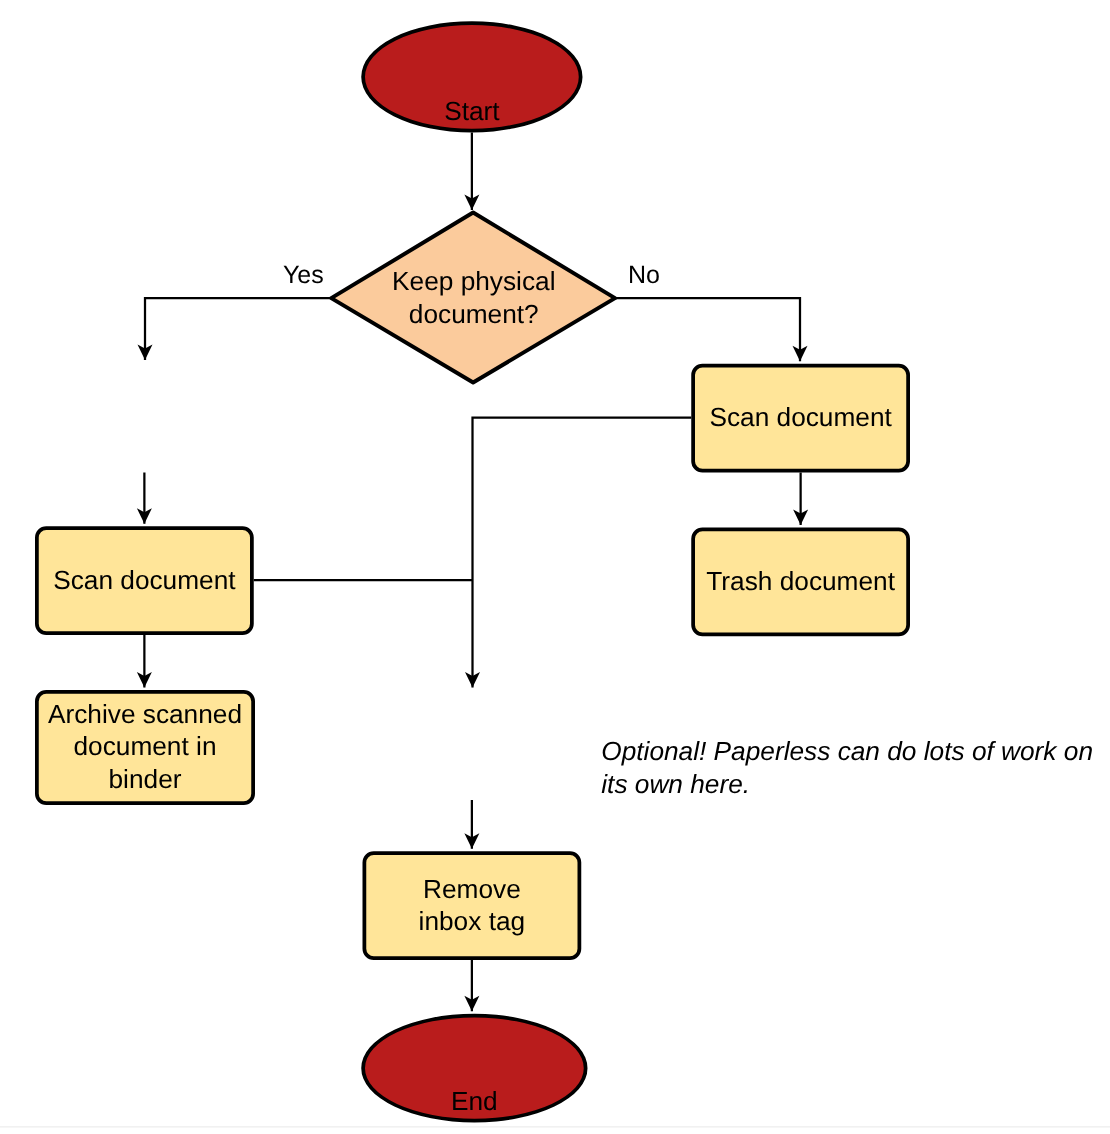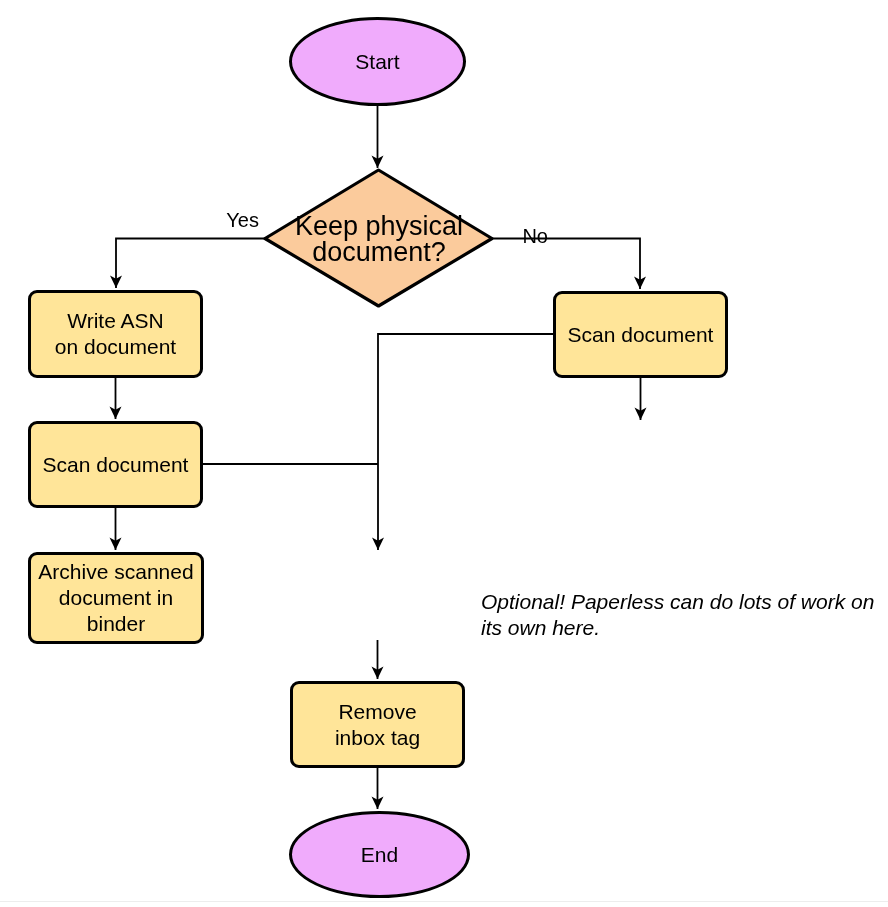"Start" .terminator { align-items: none -> flex-end; background: #f0abfc -> #b91c1c }
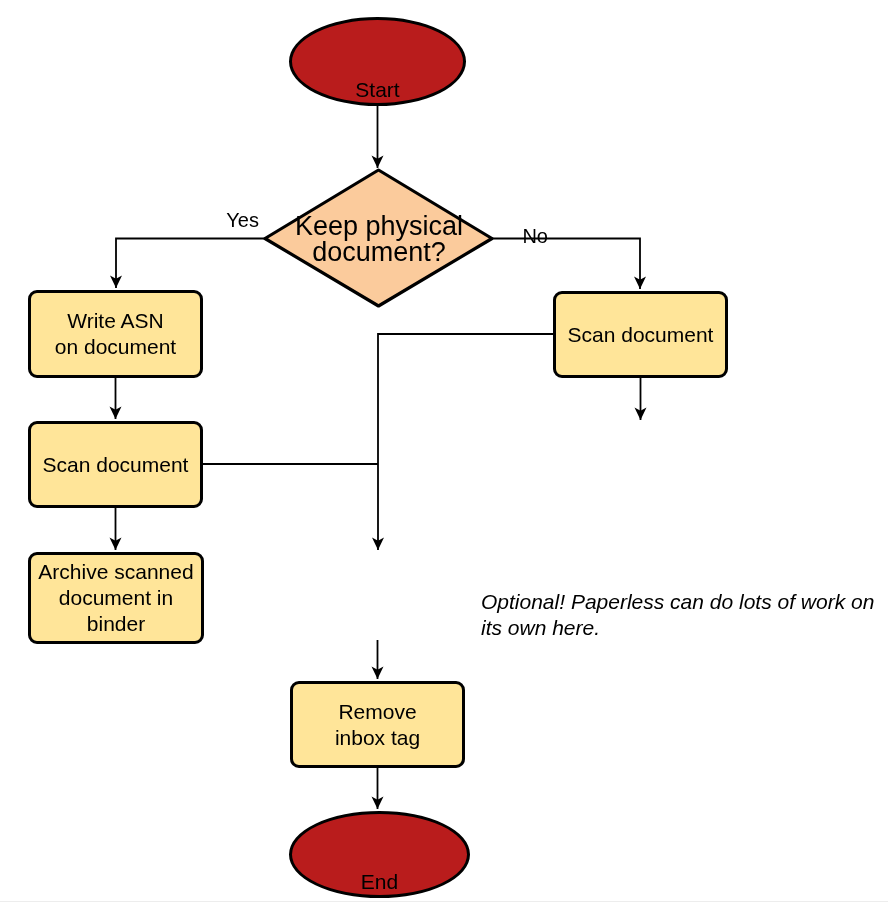"Keep physical" .decision-label { font-size: 27px -> 21px }
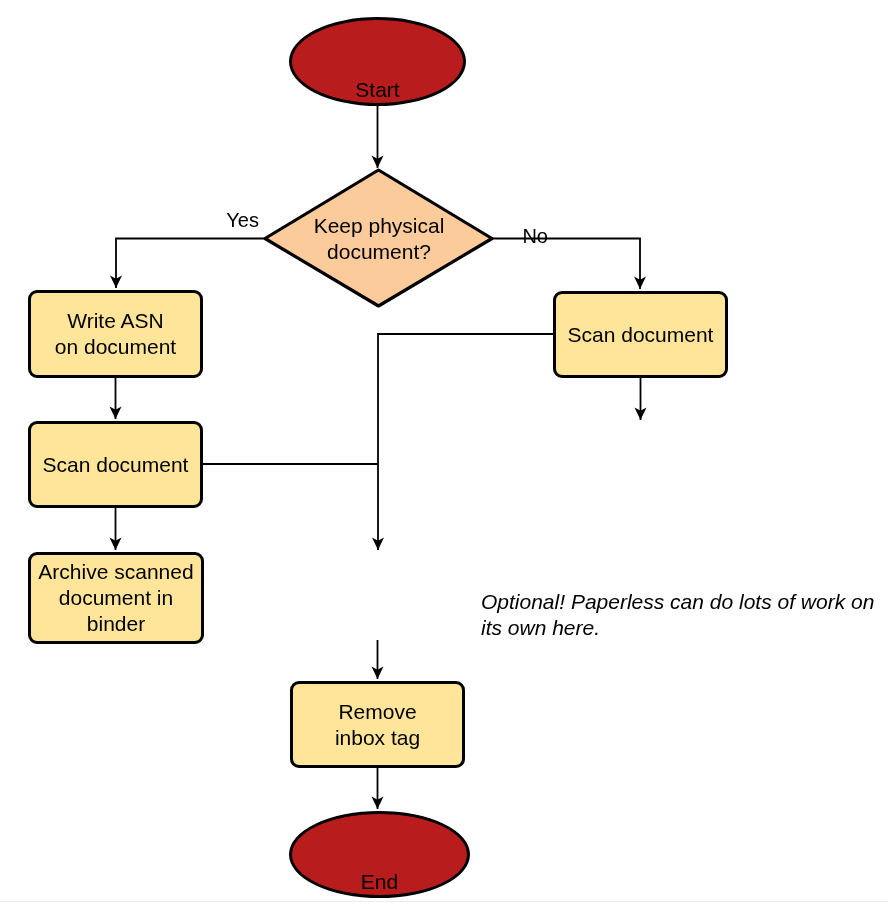"No" div.edge-label { left: 488px -> 468px; margin-top: 16px -> none }
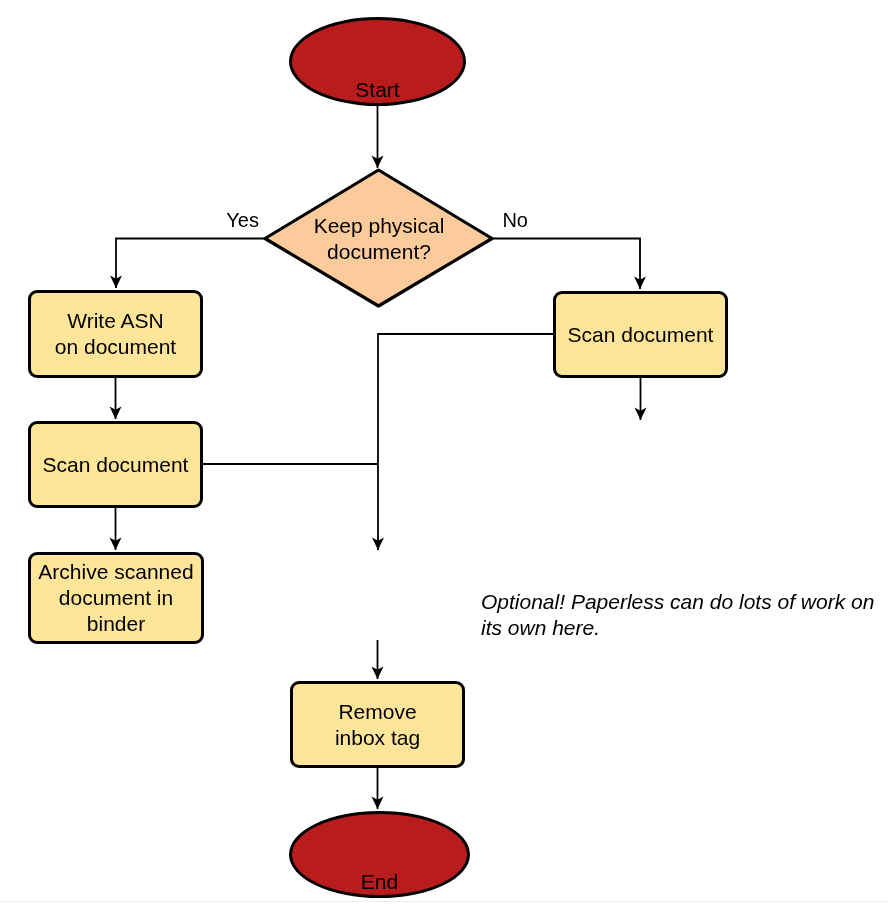"Write ASN" div.node { html: <div> <span>Write ASN on document</span> </div> -> none }
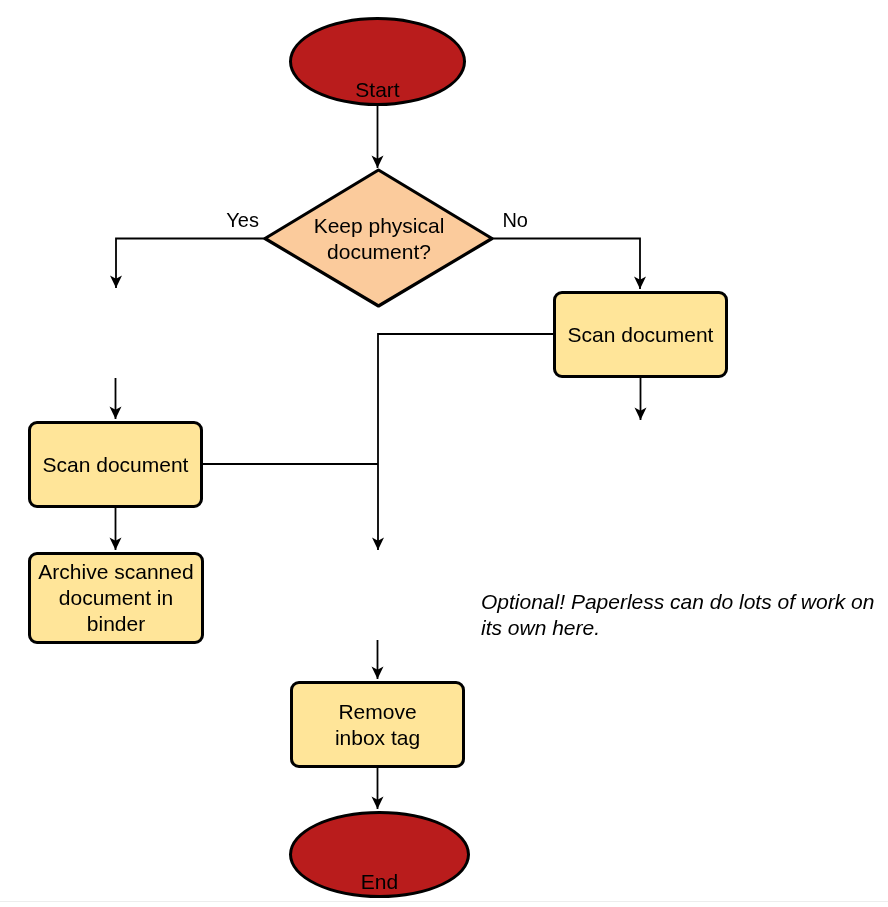"Trash document" div.node { html: none -> <div> <span>Trash document</span> </div> }
